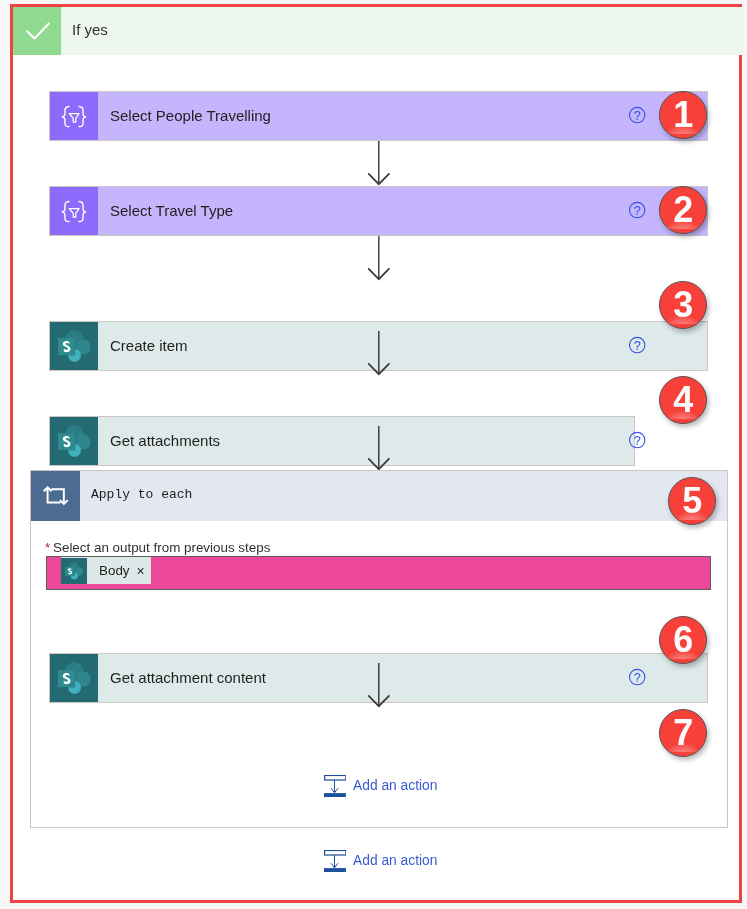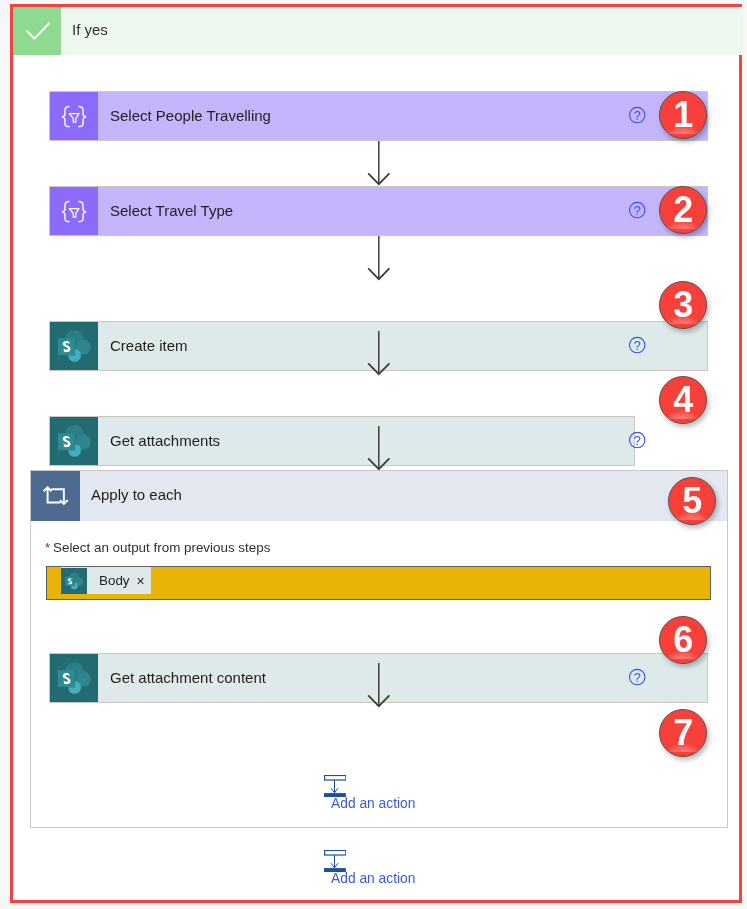"Apply to each" .loop-hdr-title { font-family: none -> Liberation Mono, monospace; font-size: 15px -> 13px }
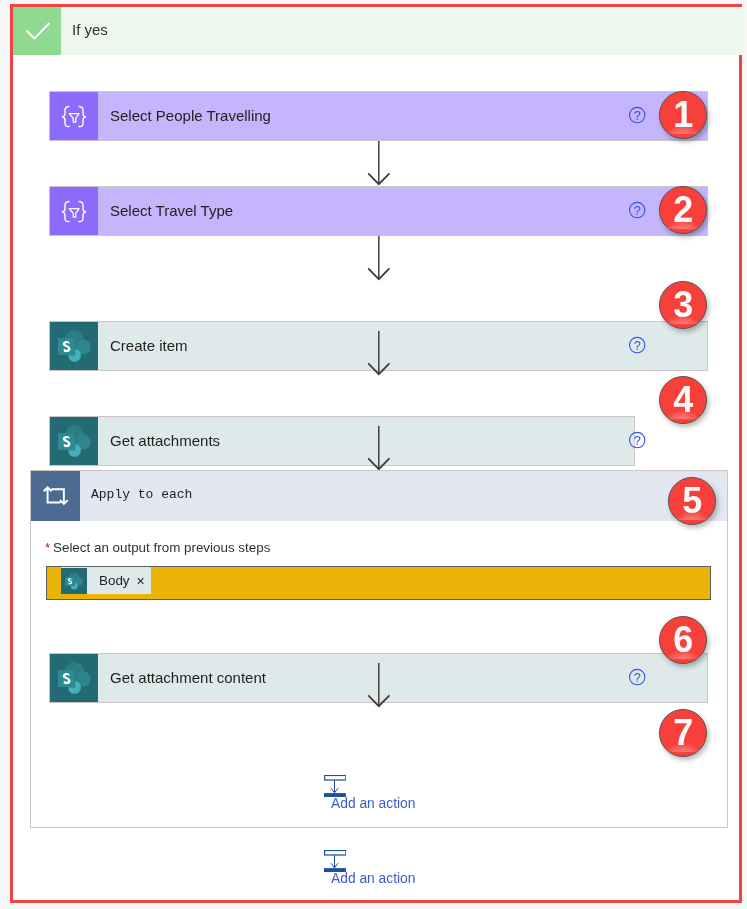"Body" .tokbox { background: #eab308 -> #ec4899; margin-top: 10px -> none }
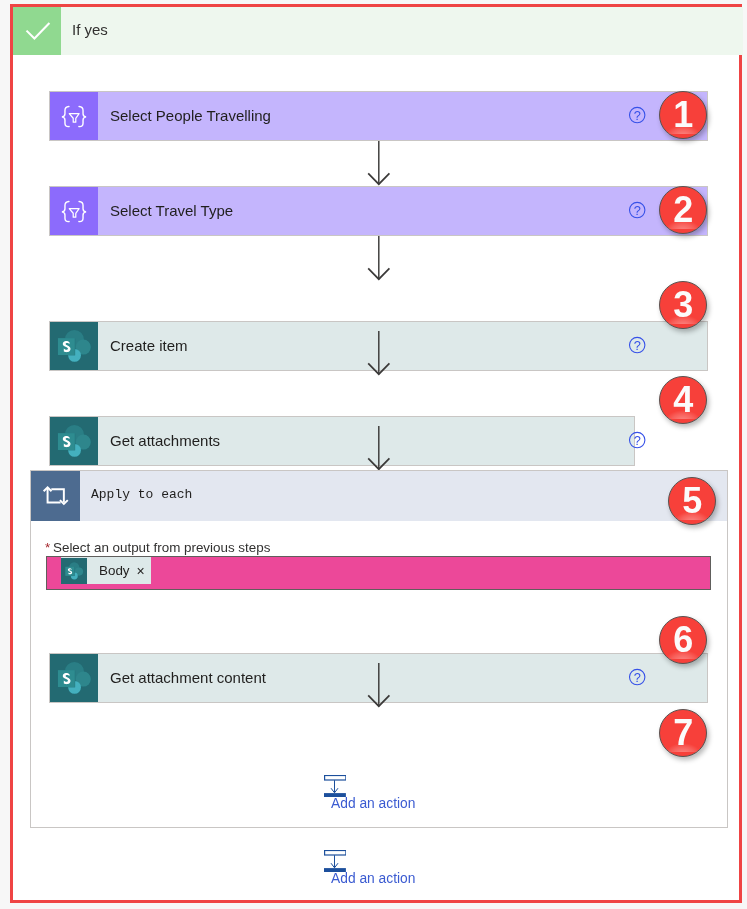"Add an action" .addact { align-items: none -> center; flex-direction: column -> none }
